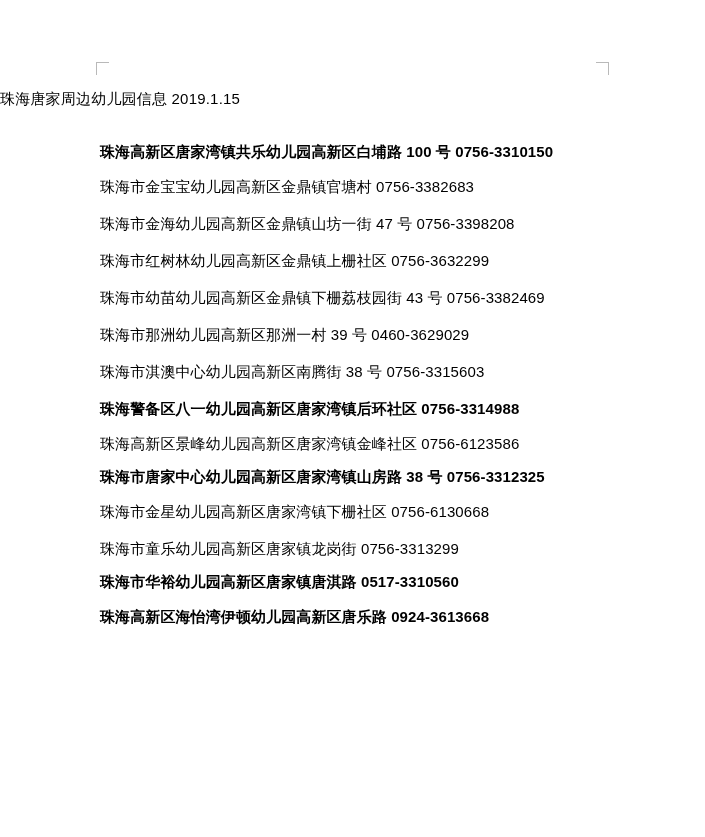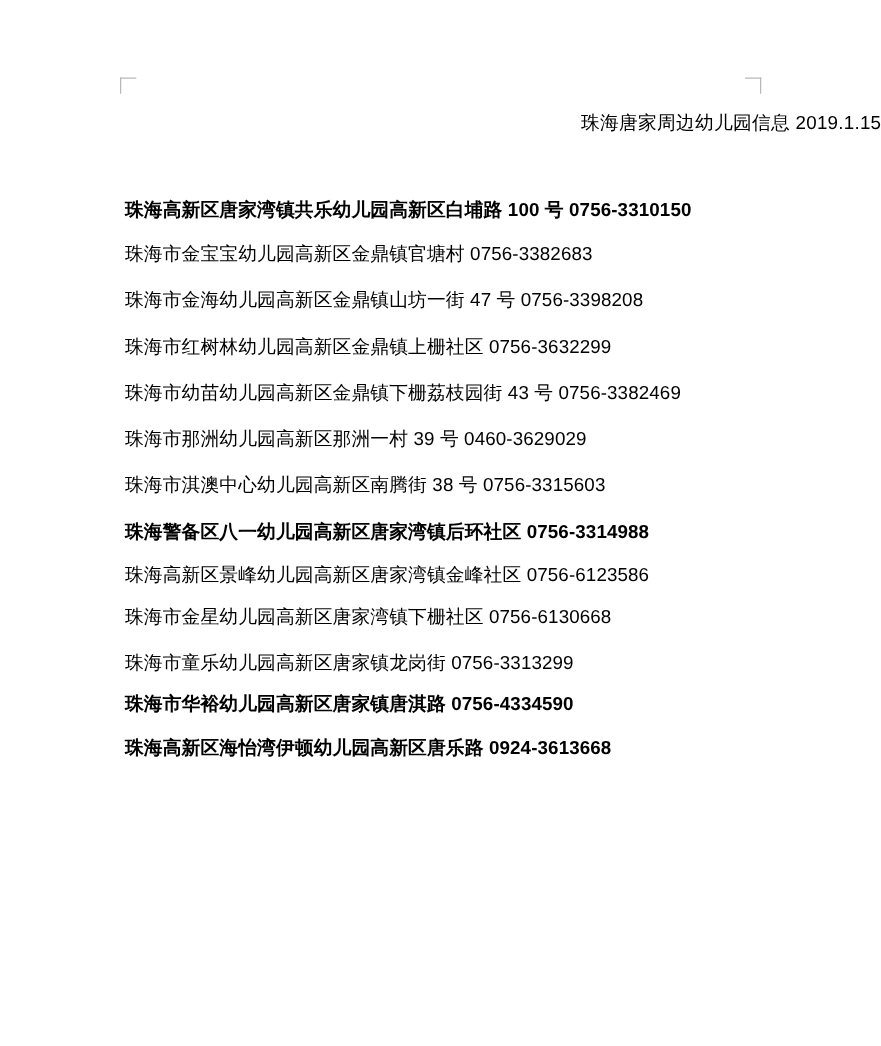"珠海唐家周边幼儿园信息 2019.1.15" .doc-title { text-align: right -> left }
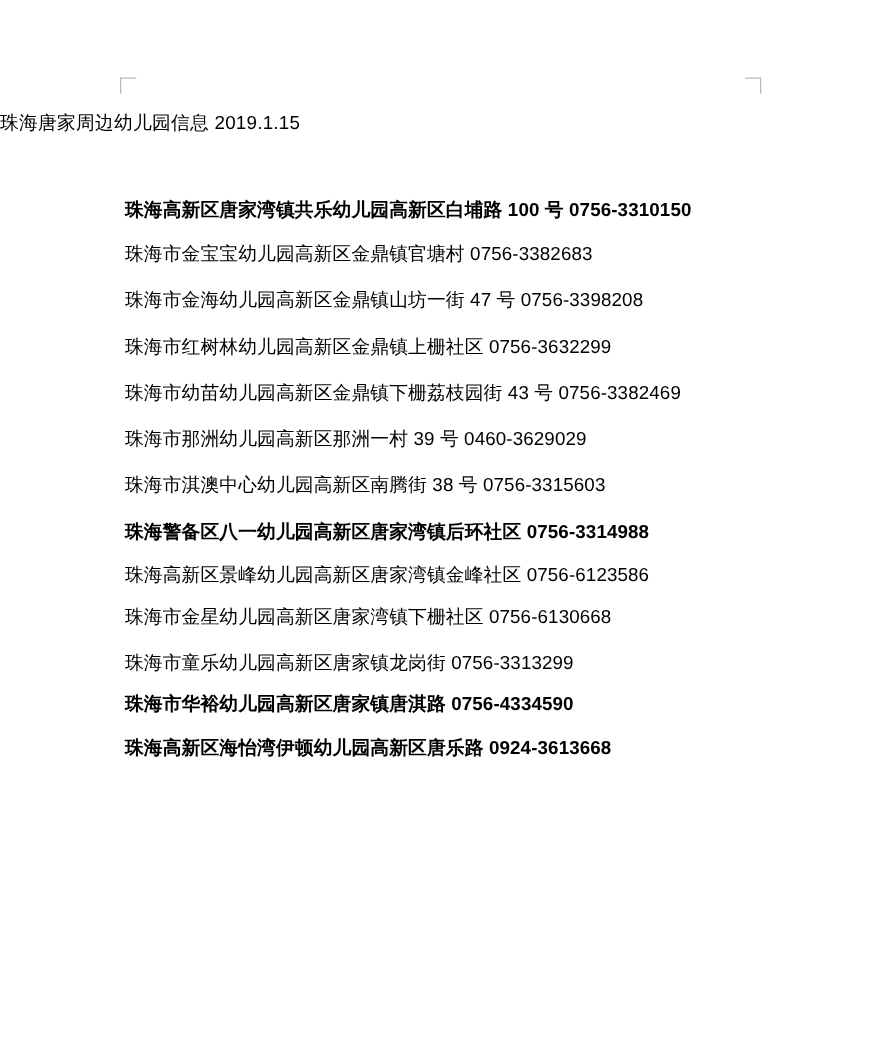"珠海高新区唐家湾镇共乐幼儿园高新区白埔路 100 号 0756-3310150" .body-block { top: 158px -> 141px }
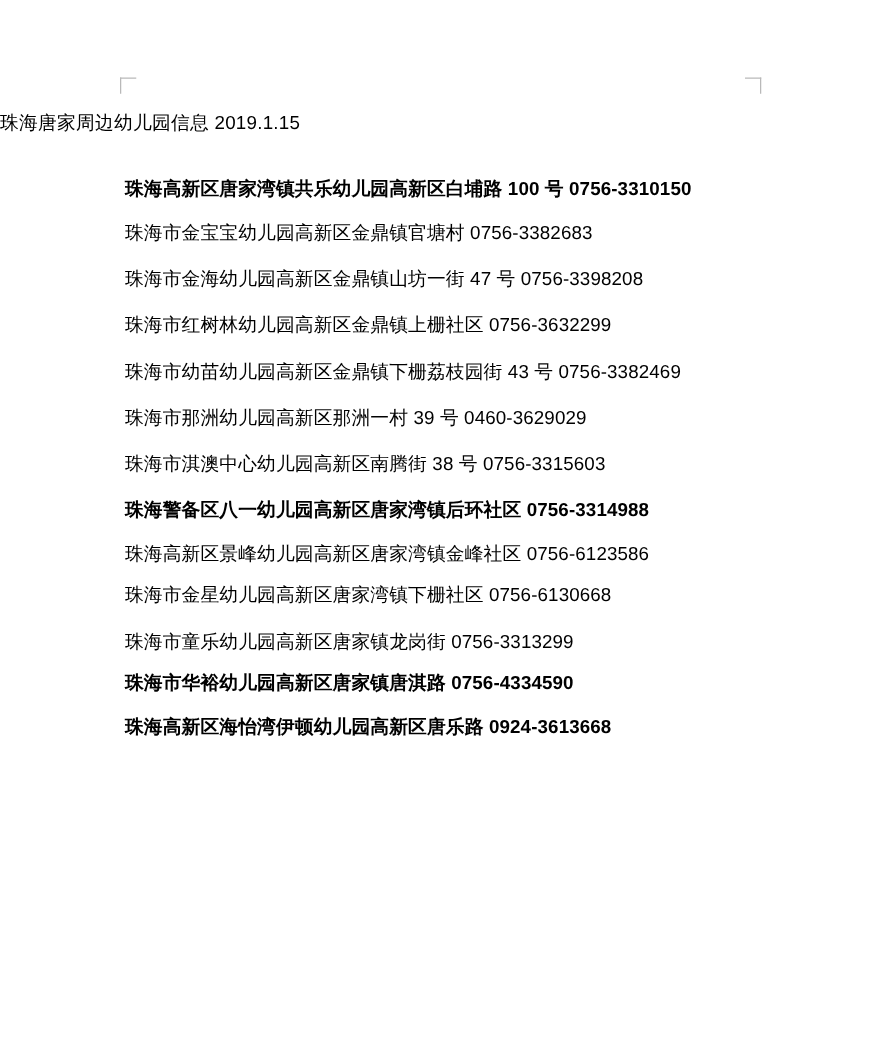"珠海市唐家中心幼儿园高新区唐家湾镇山房路 38 号 0756-3312325" div.entry { html: none -> <div>珠海市唐家中心幼儿园高新区唐家湾镇山房路 38 号 0756-3312325</div> }
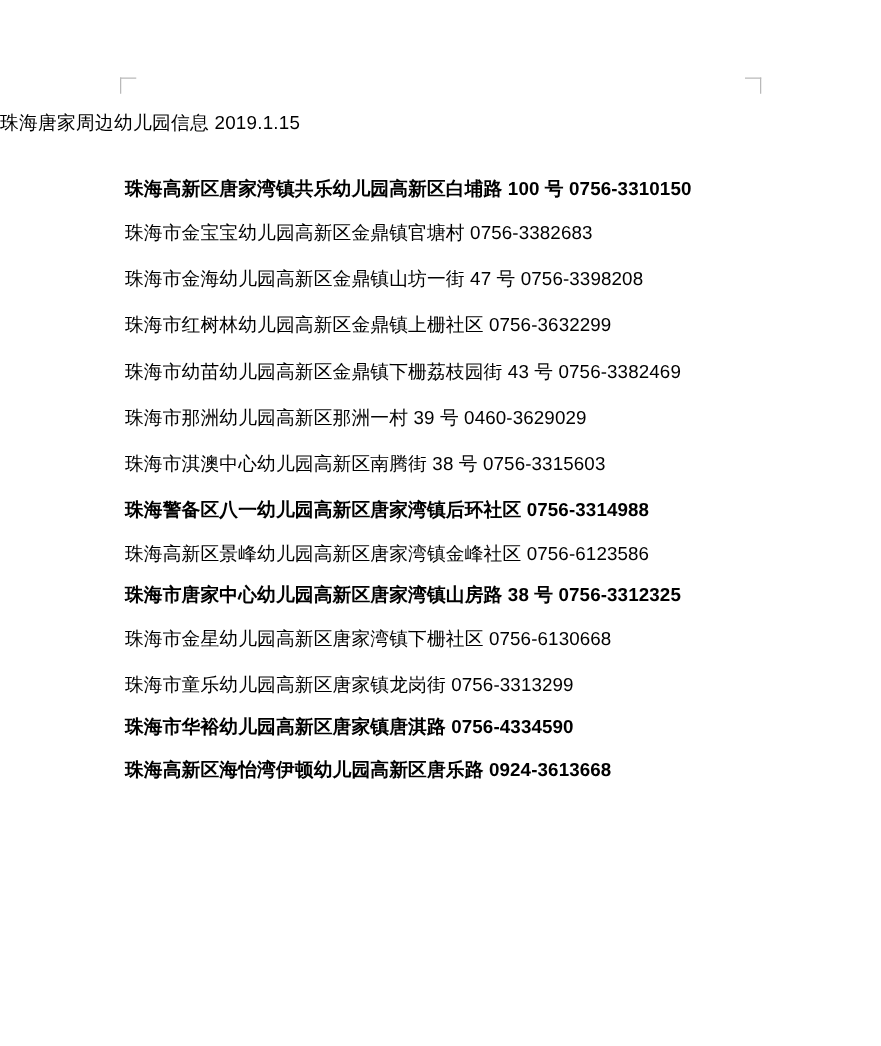"珠海市华裕幼儿园高新区唐家镇唐淇路 0756-4334590" div.entry { text: 0756-4334590 -> 0517-3310560 }
